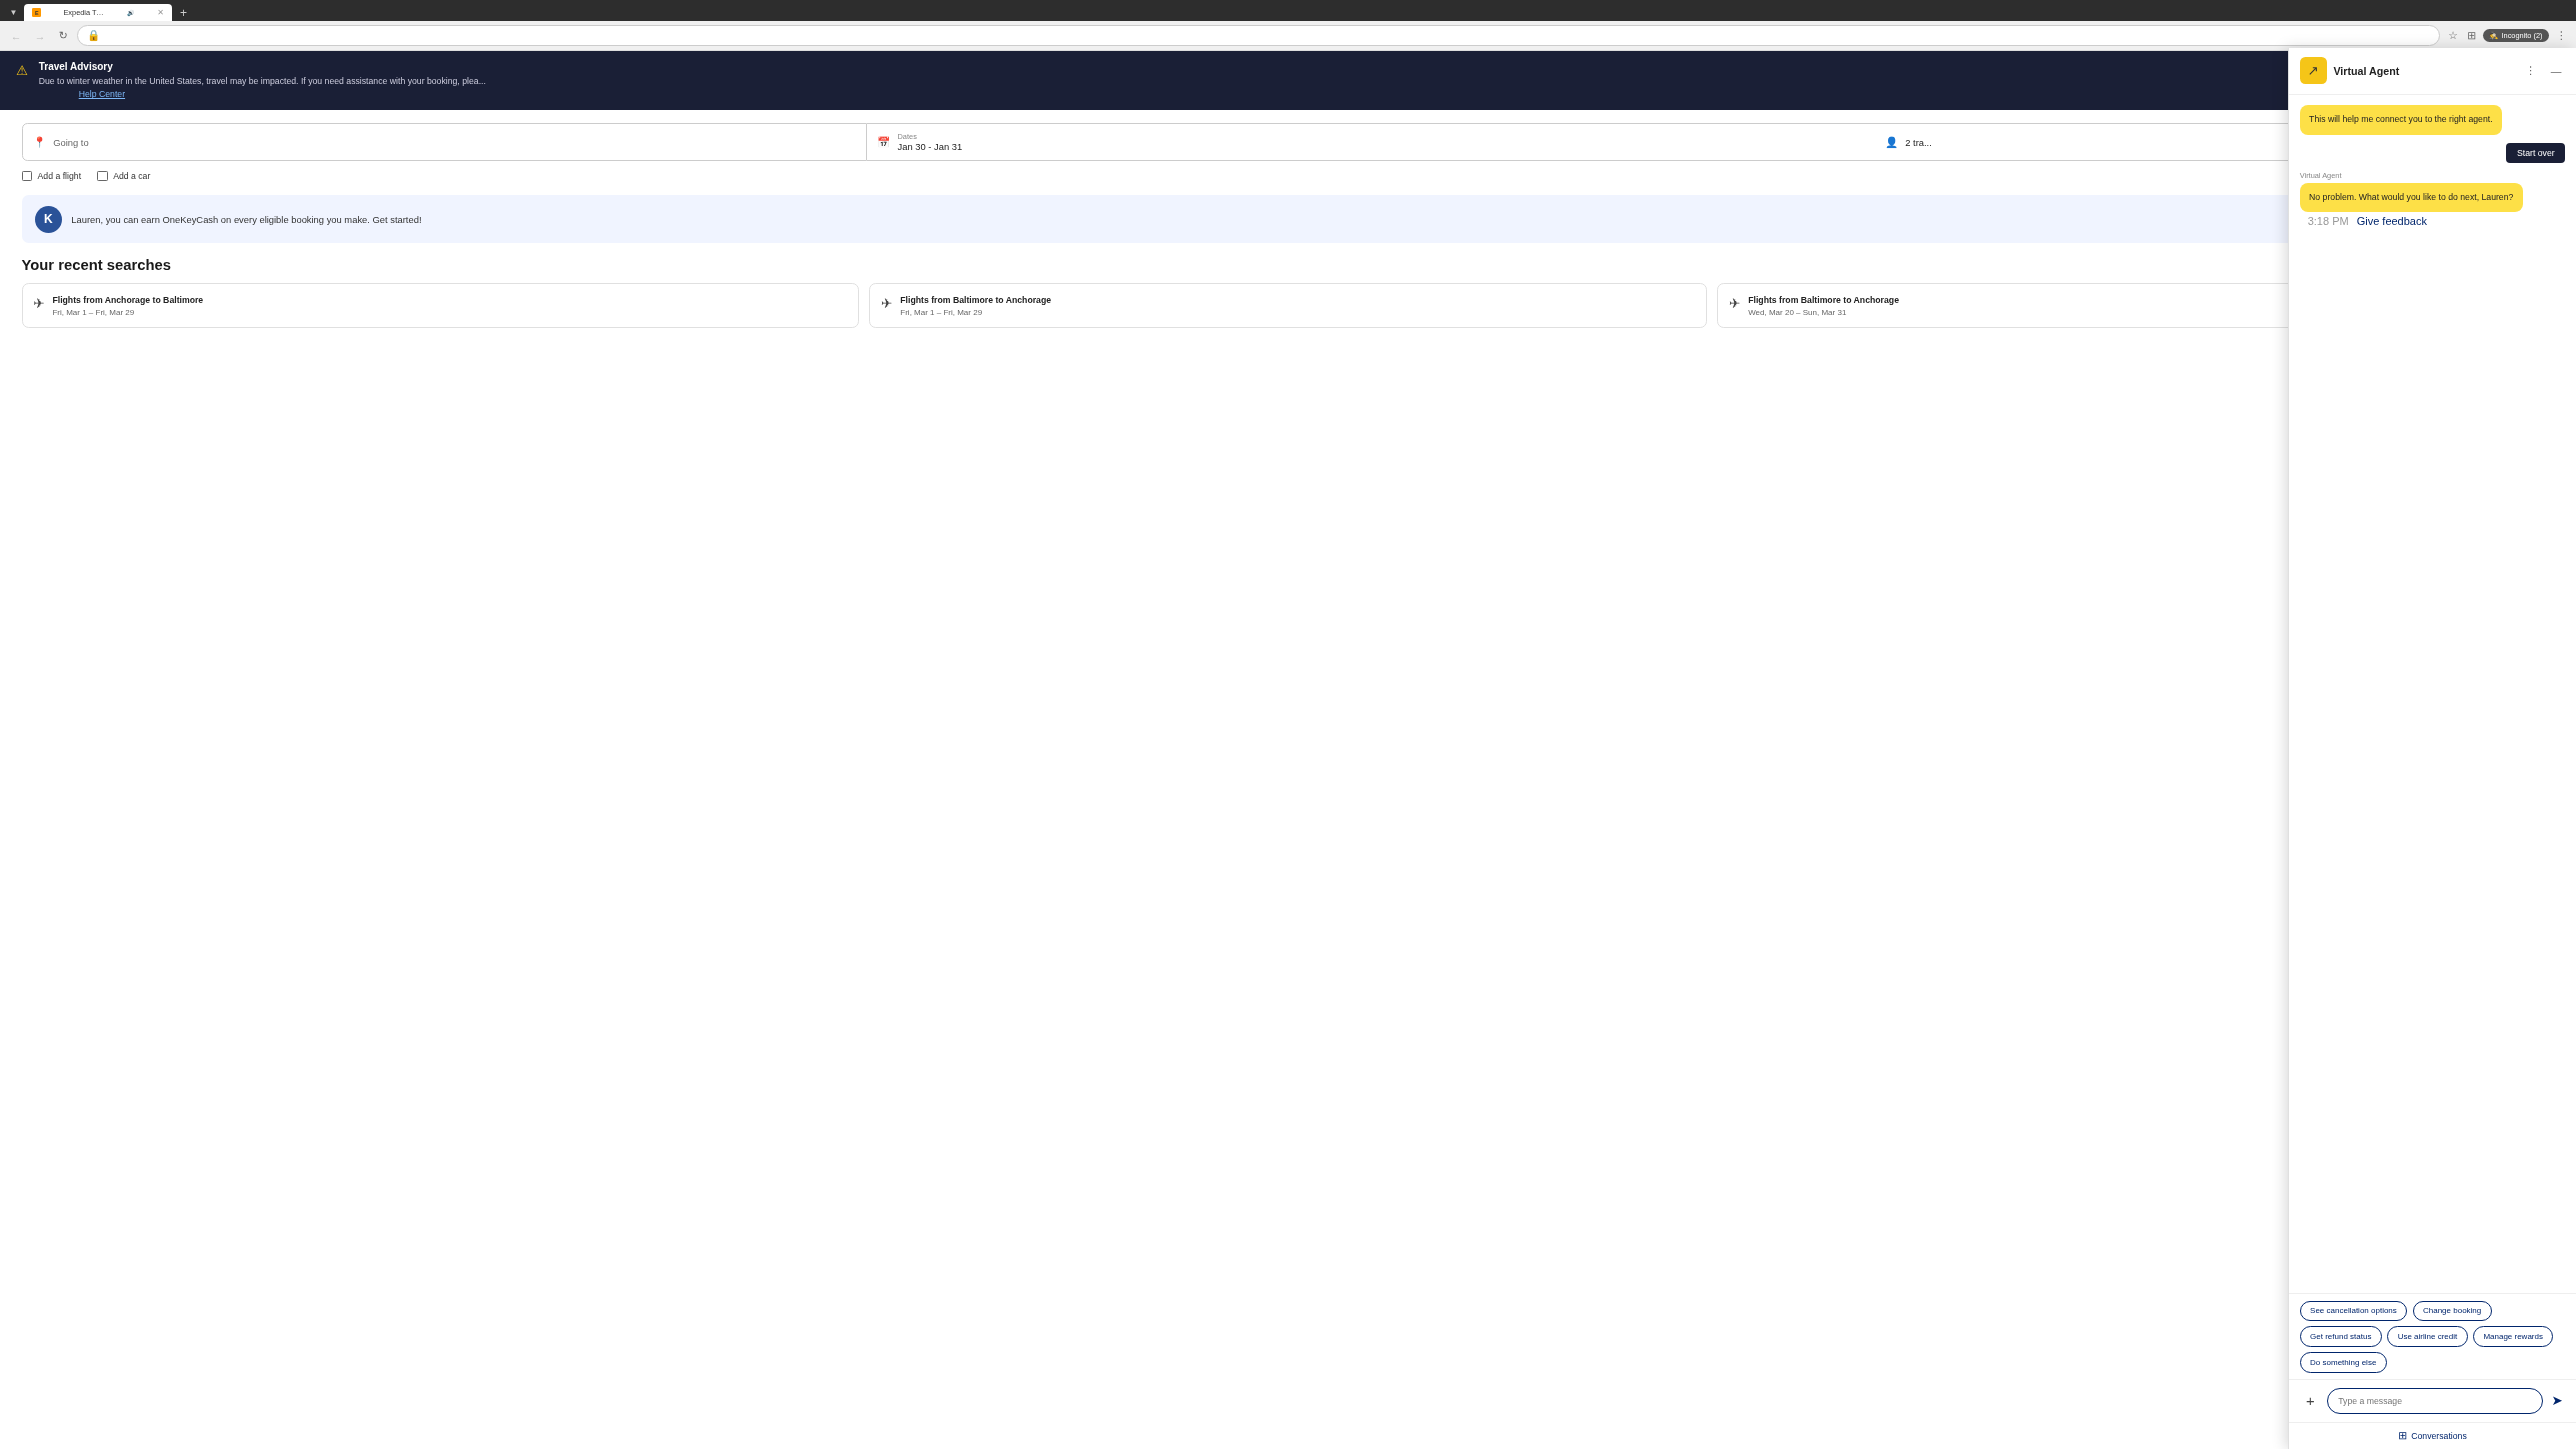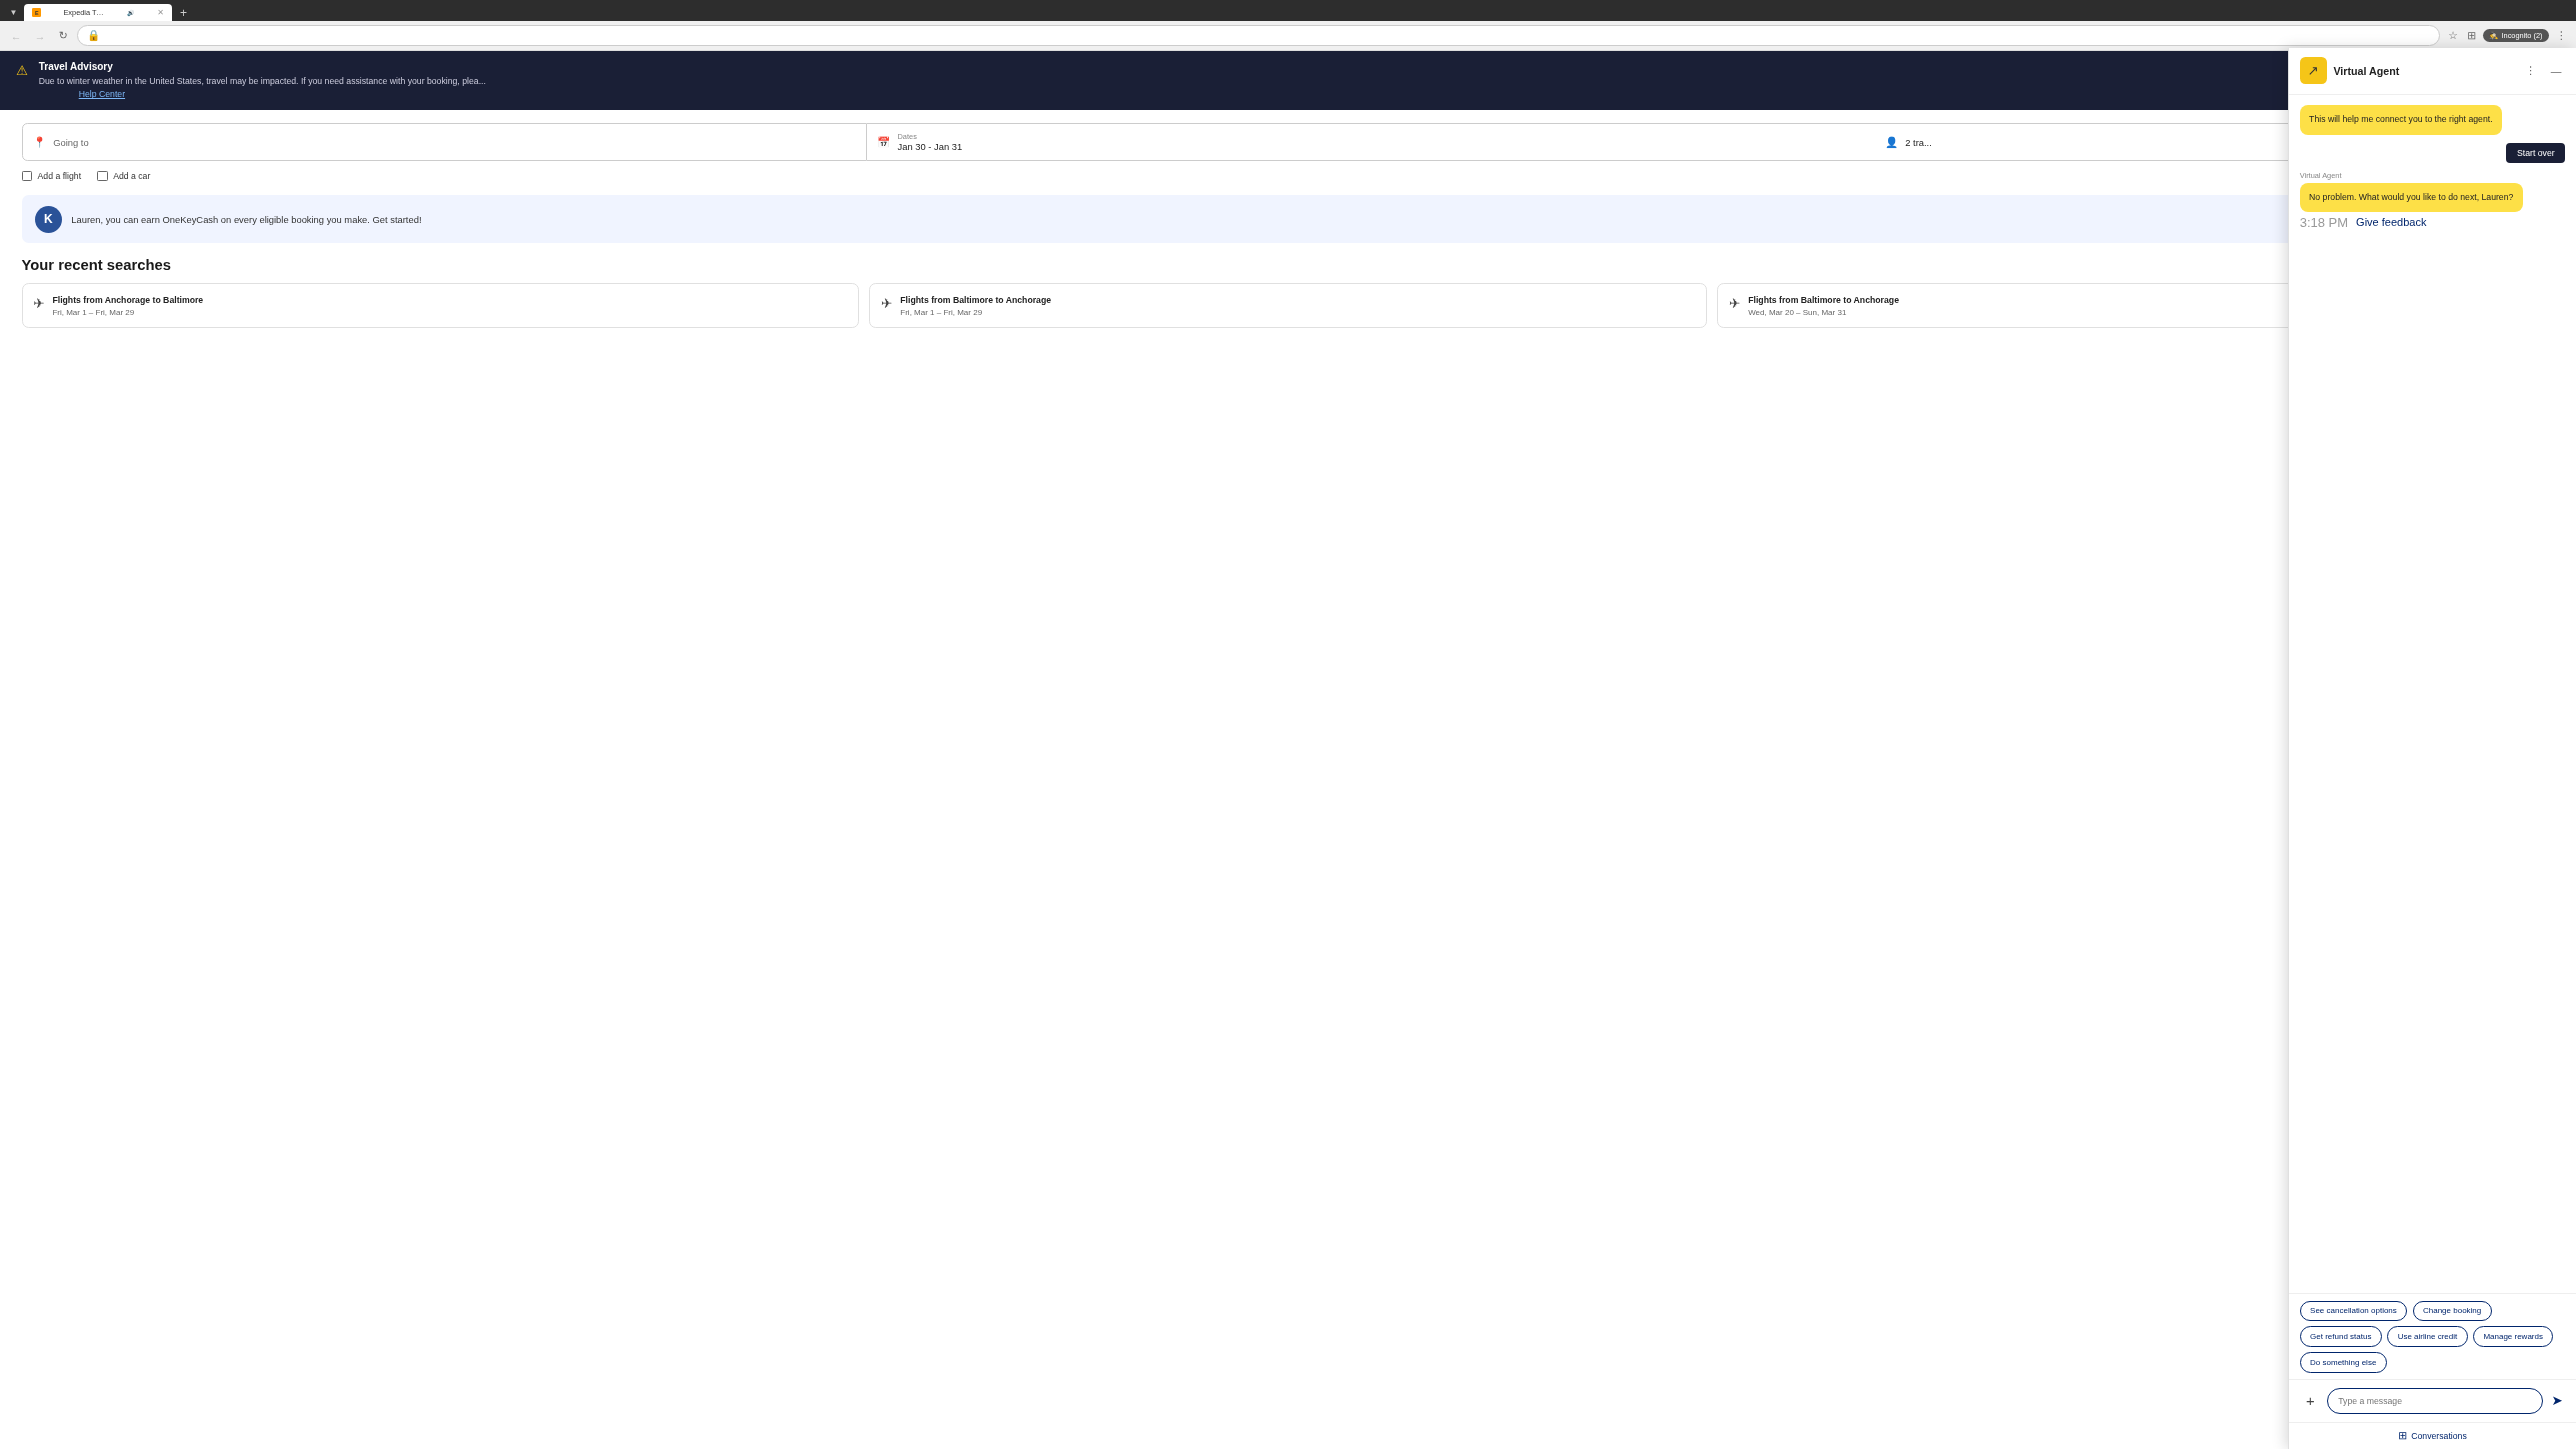"3:18 PM" .message-time { font-size: 13px -> 11px; margin-left: none -> 8px }
